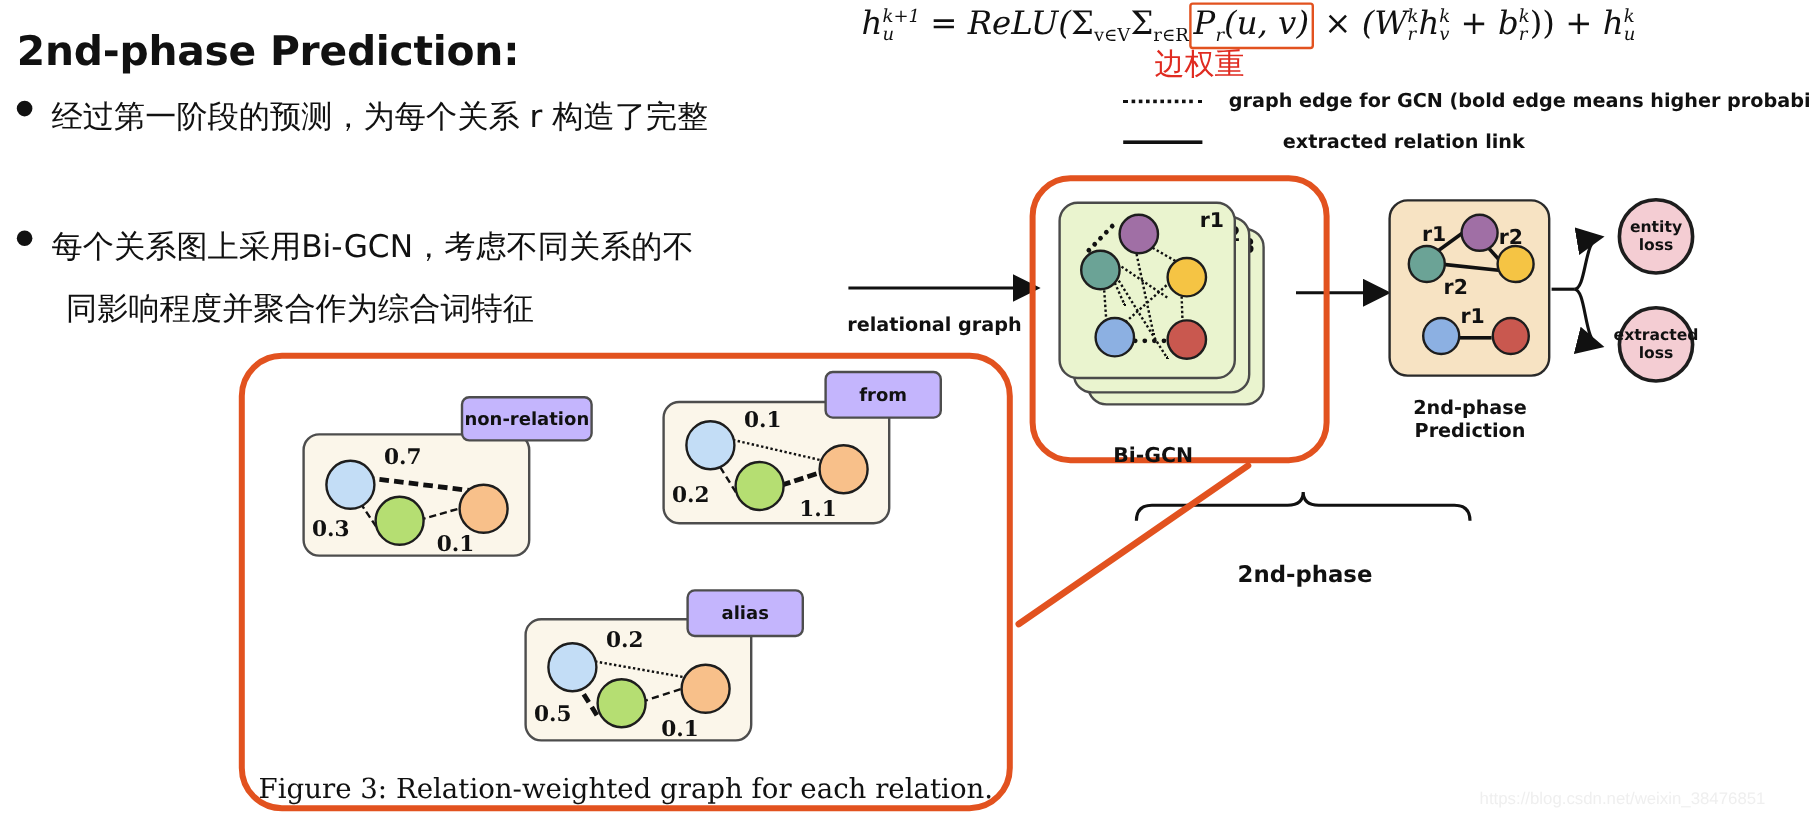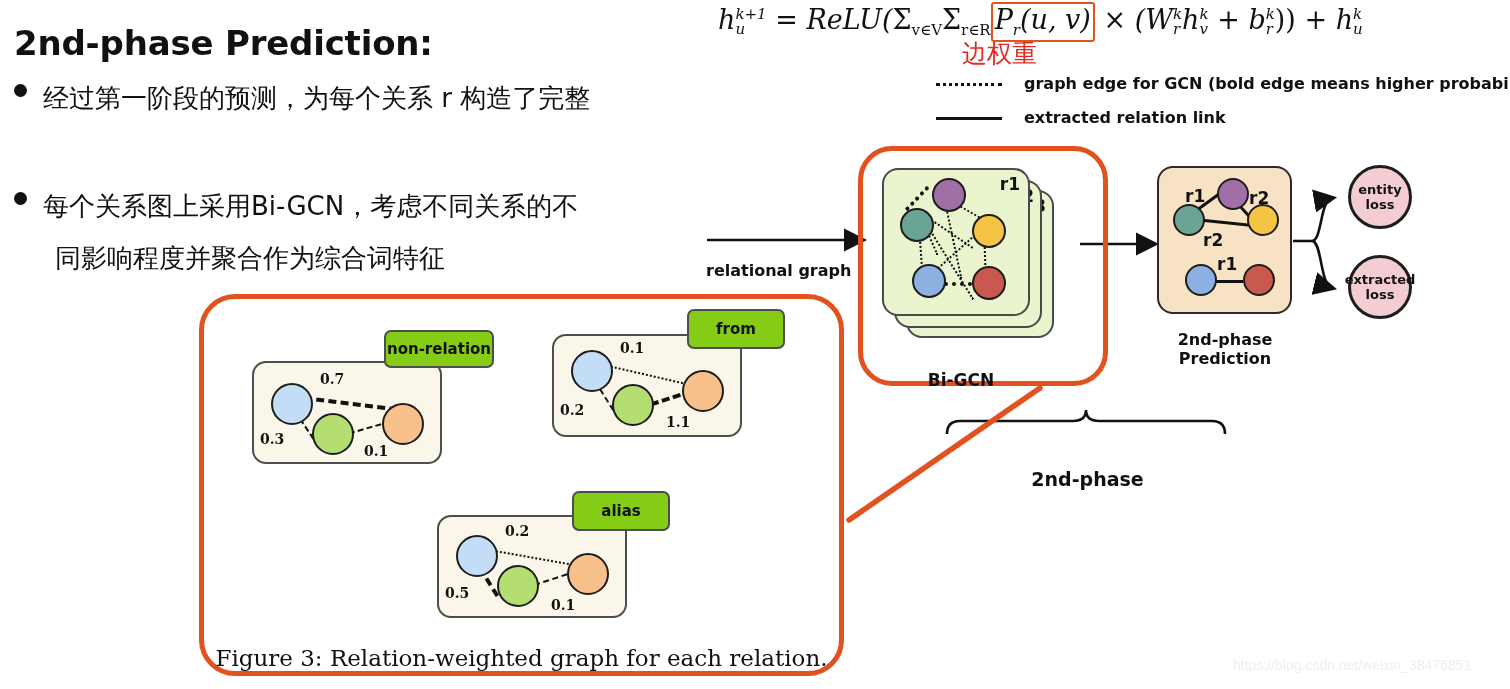"extracted relation link" #legend-2 { gap: none -> 45px }
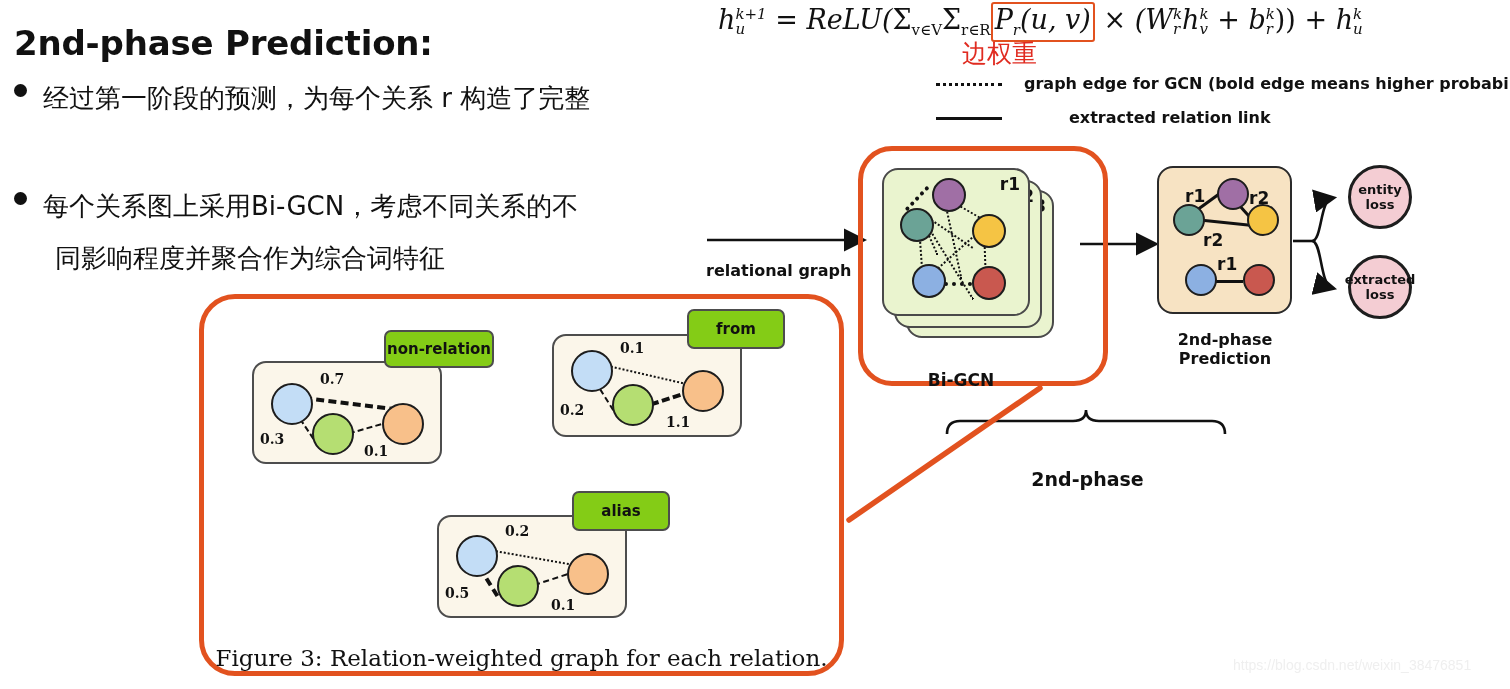"from" .relgraph-tag { background: #84cc16 -> #c4b5fd }
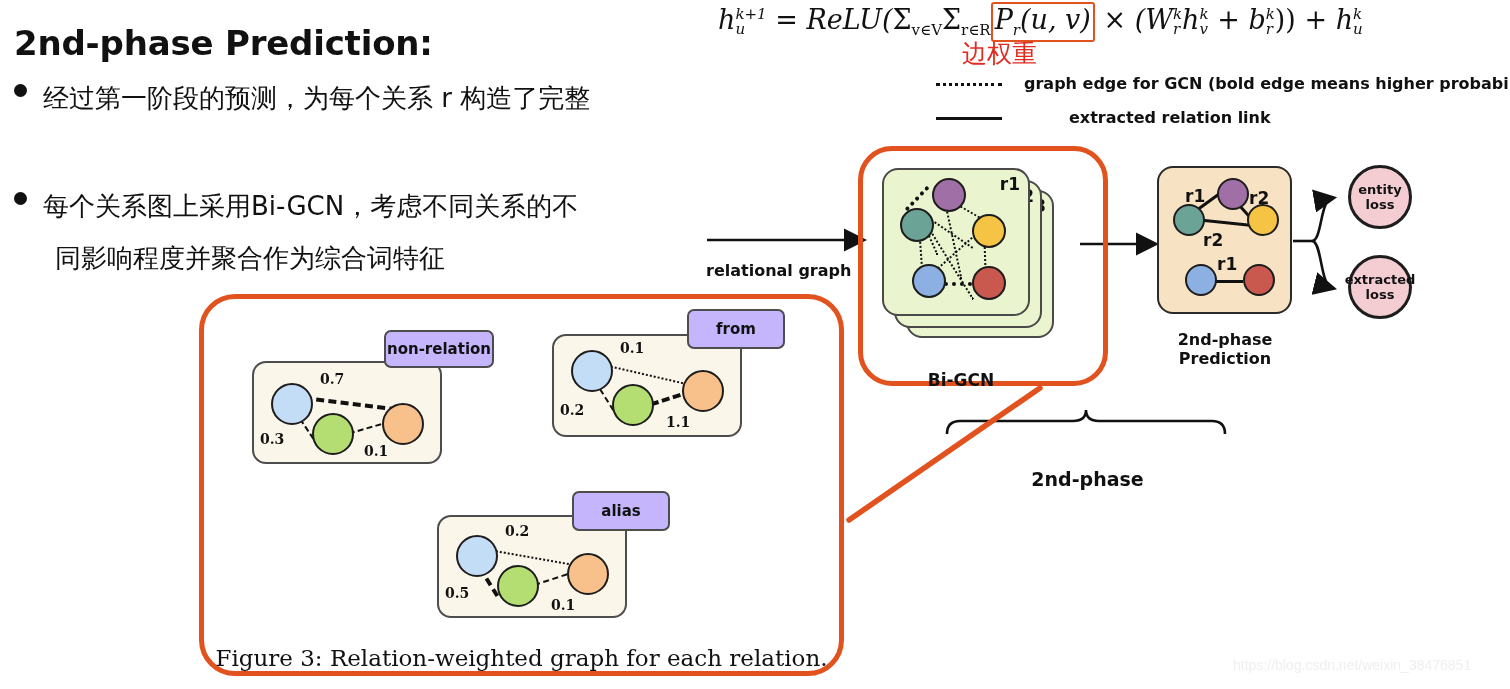"0.1" .wlabel { font-size: 14px -> 18px }
